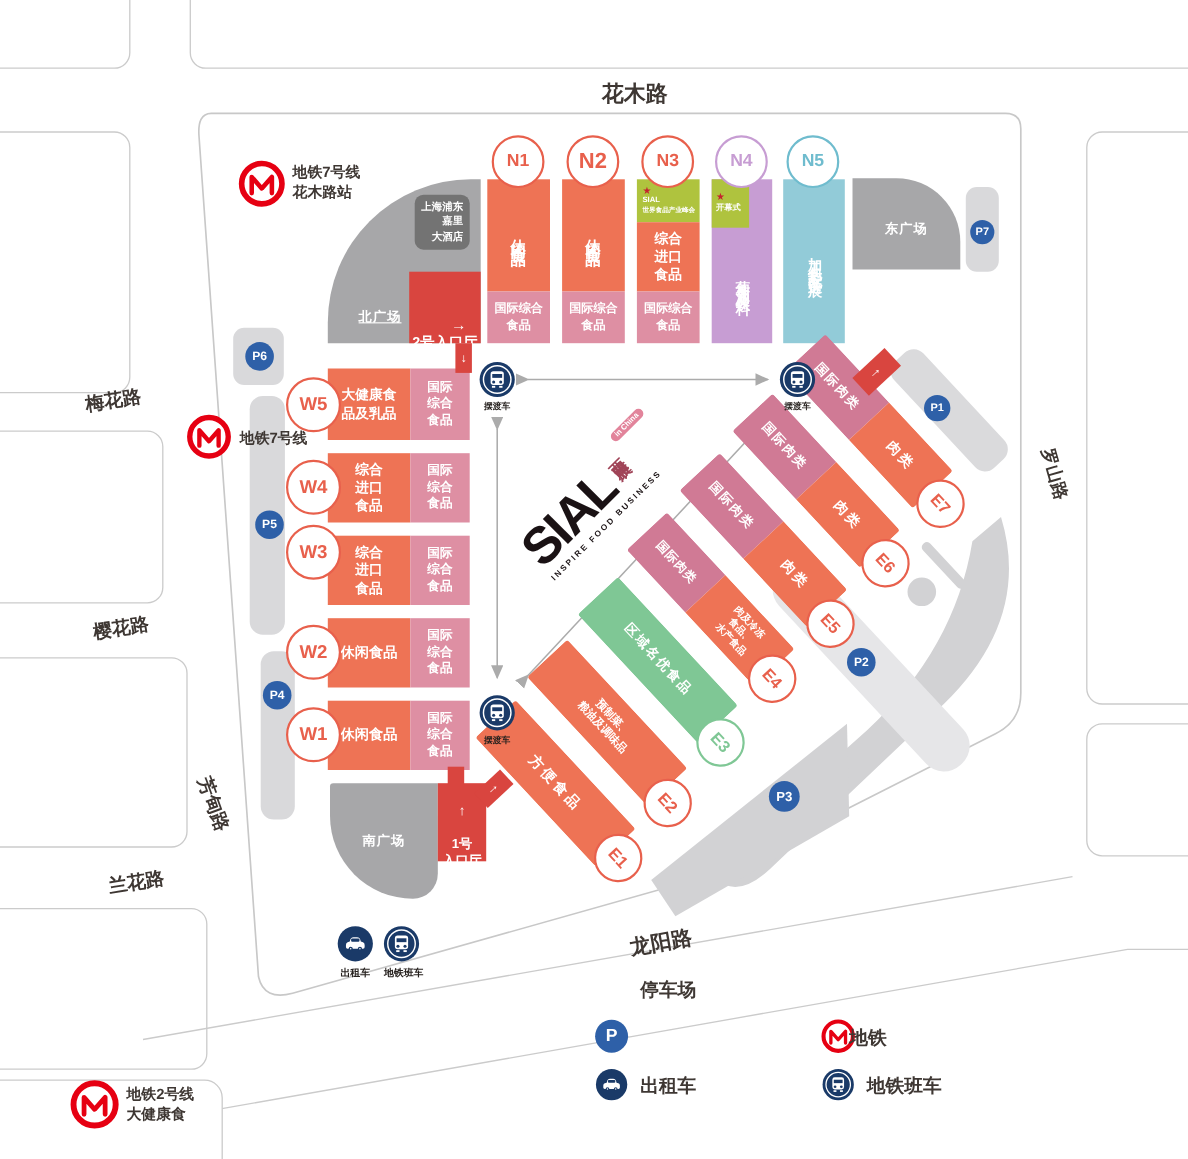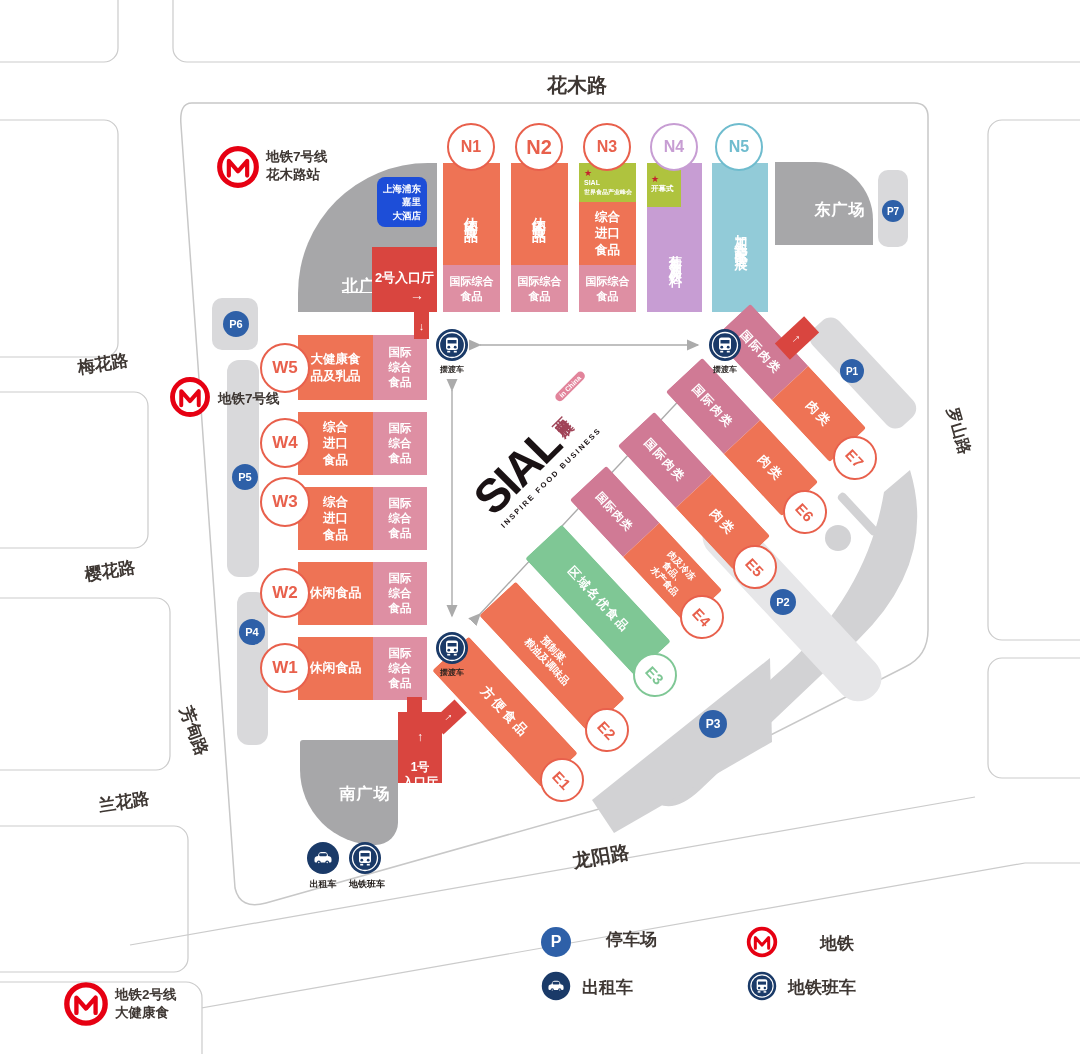"上海浦东嘉里" .hotel { background: #1d4ed8 -> #737373 }
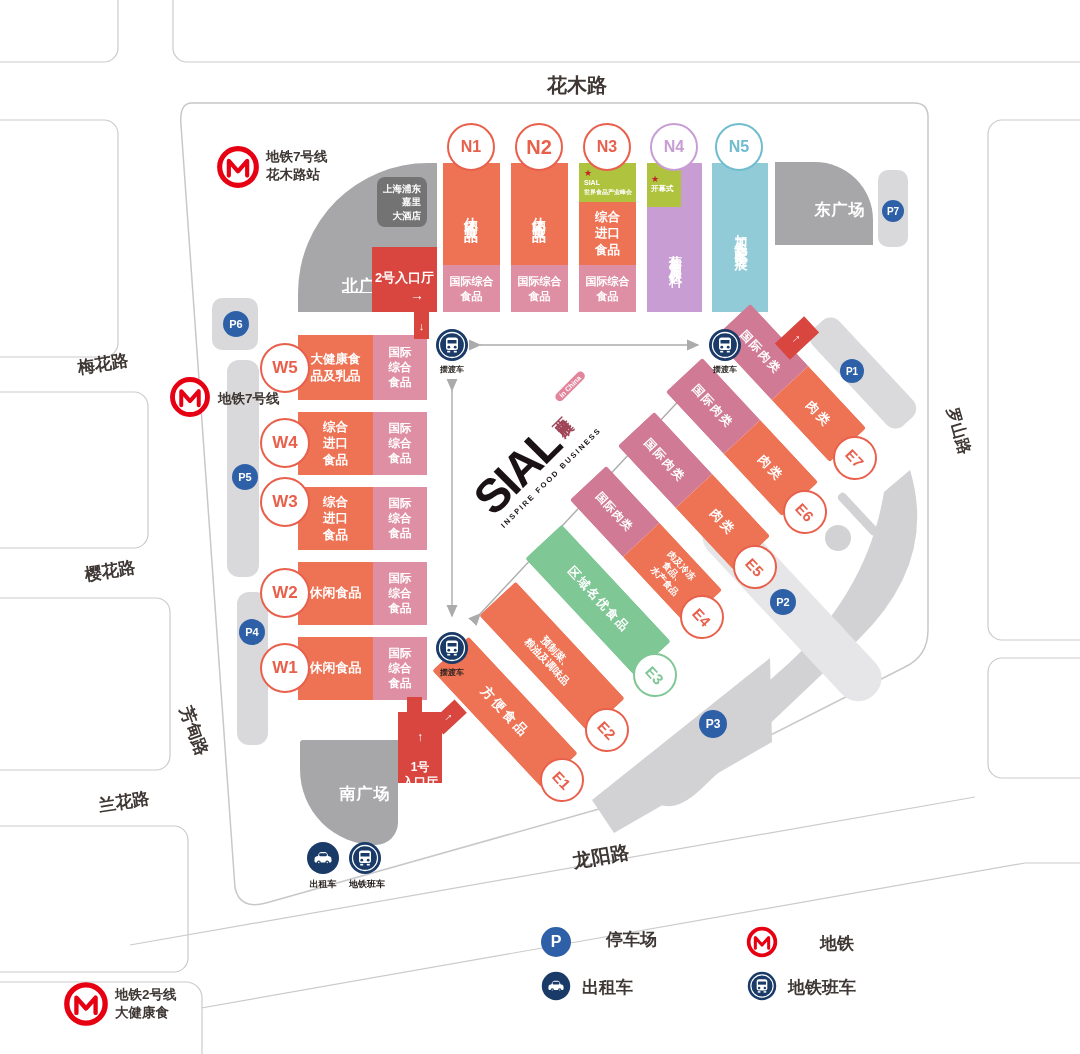"东广场" .plaza .plabel { font-size: 16px -> 12px; margin-left: 16px -> none }
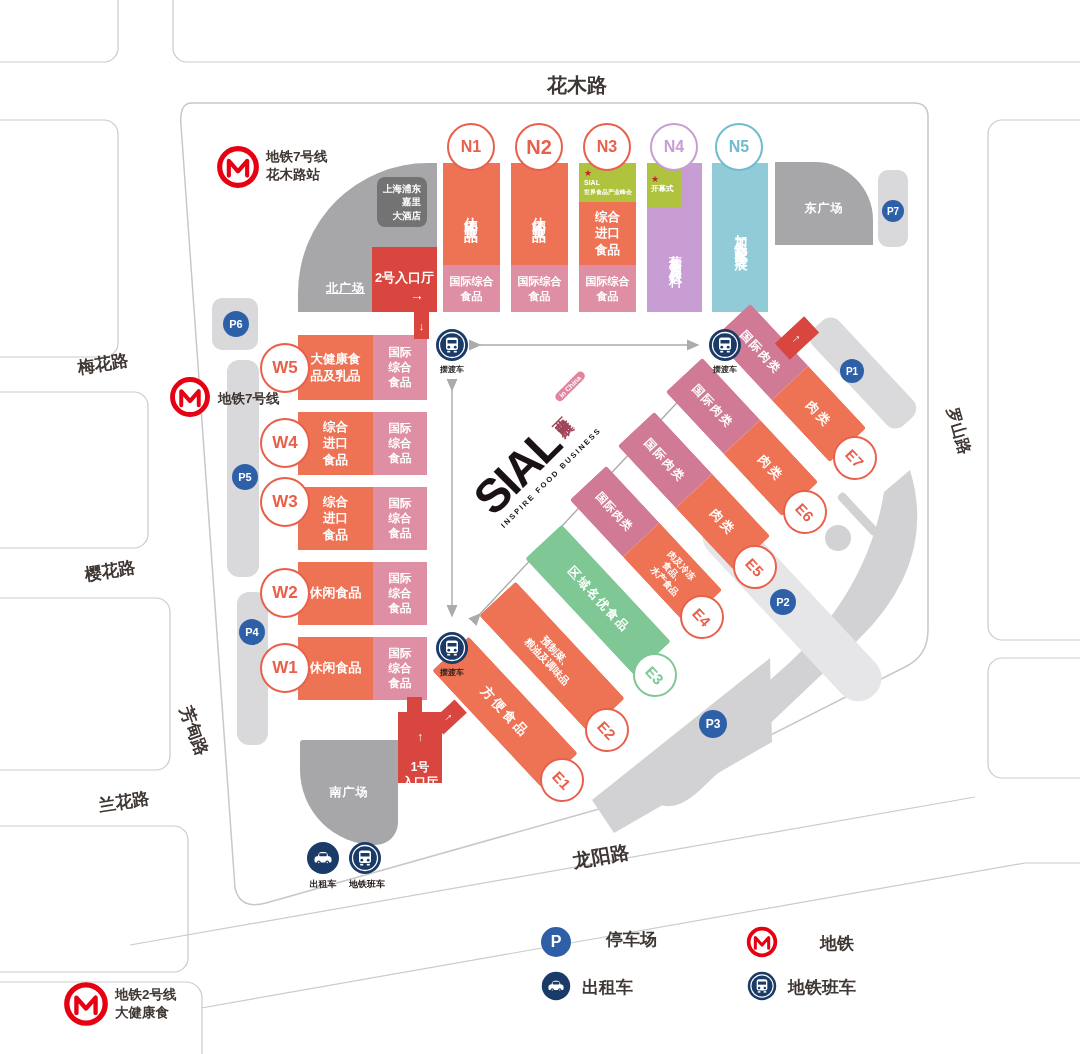"2号入口厅" div { margin-top: 7px -> 40px }
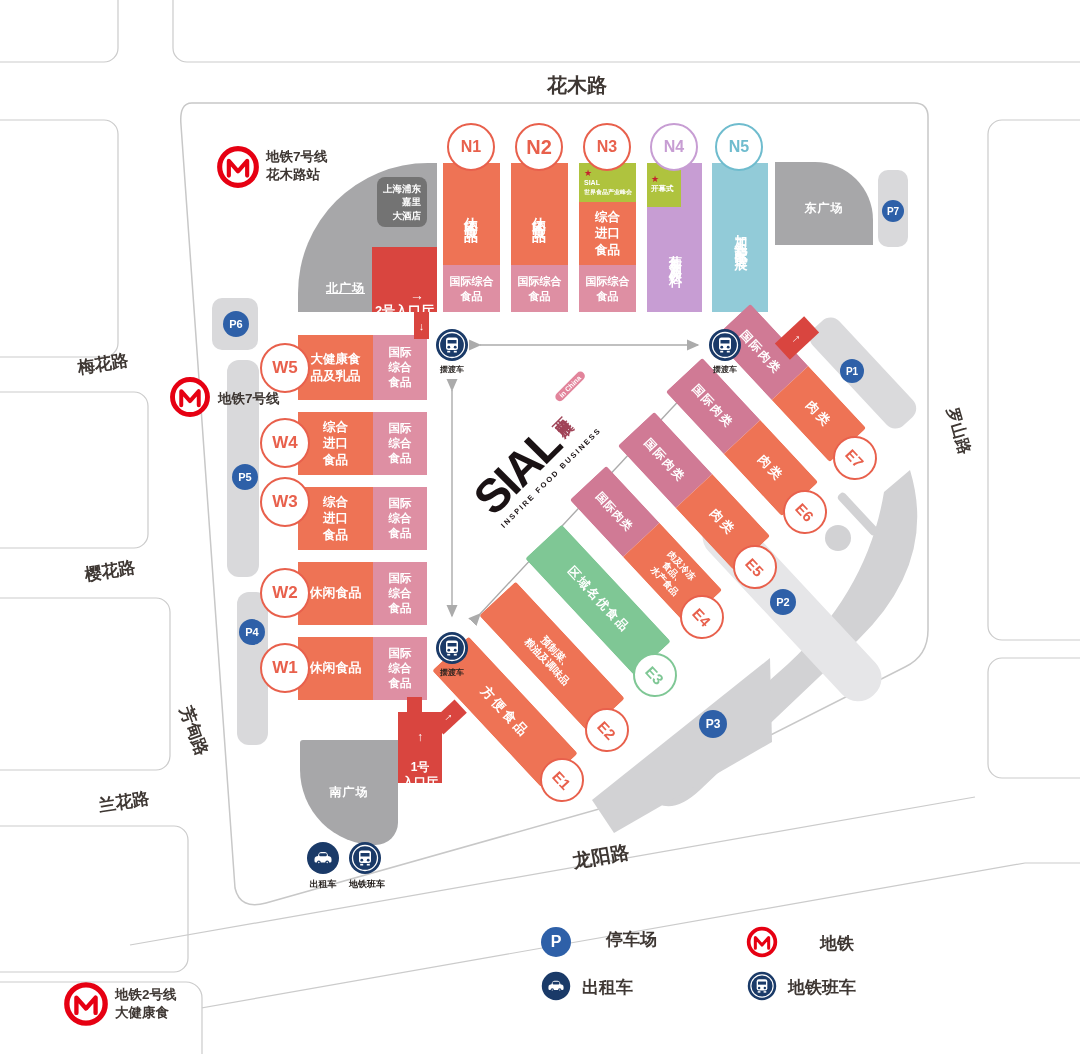"南广场" div.plaza { top: 740px -> 712px }
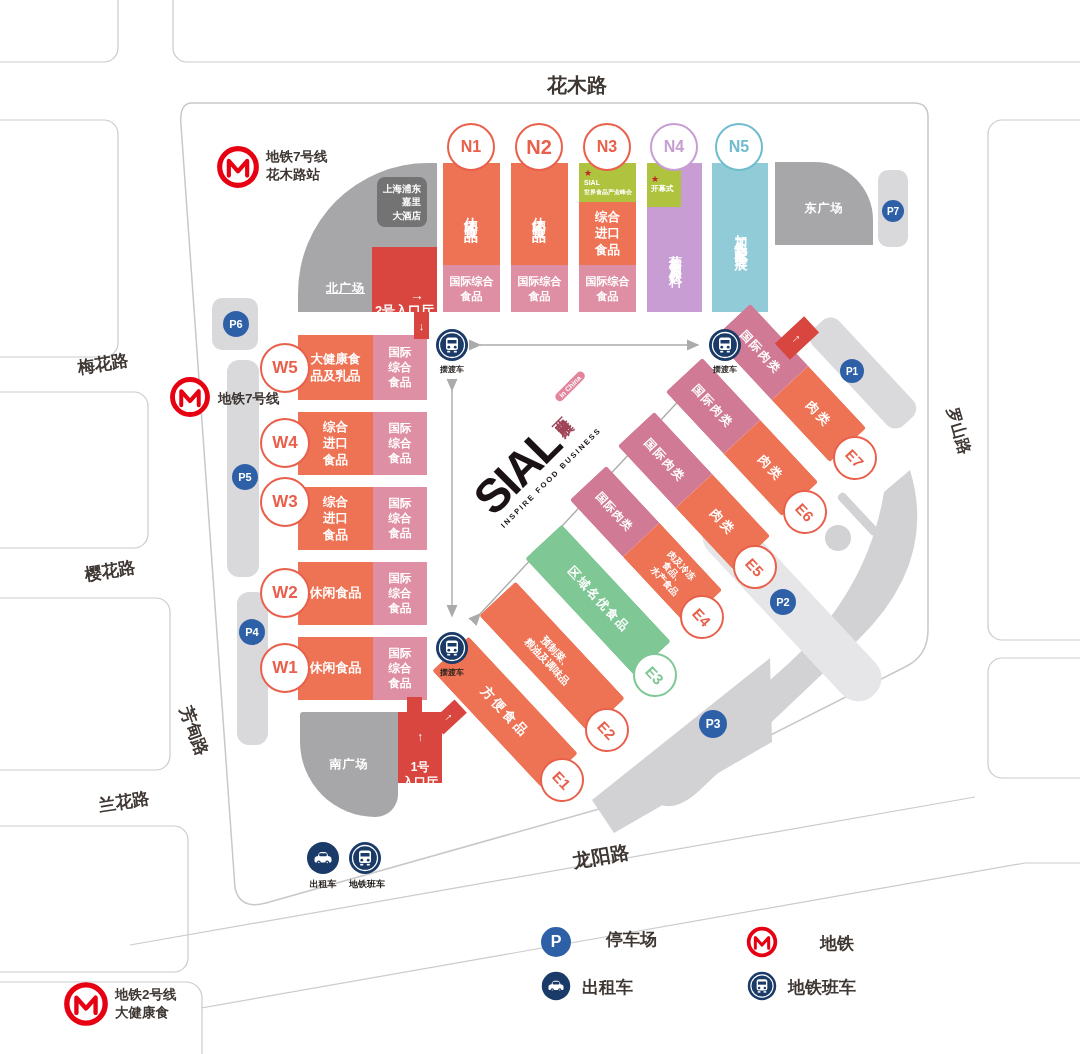"停车场" div.legendlbl { margin-left: 24px -> none; top: 928px -> 888px }
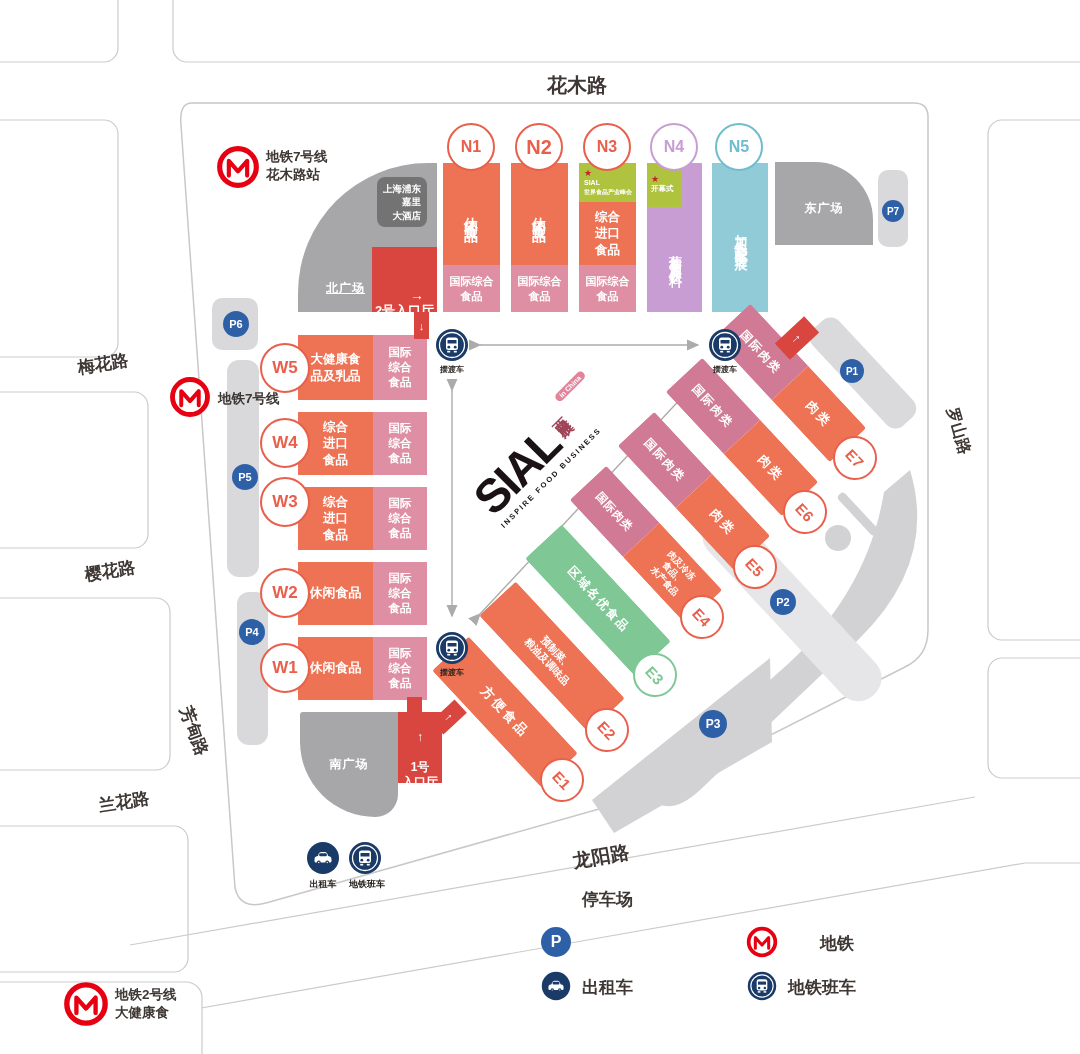"地铁" div.legendlbl { left: 820px -> 772px }
